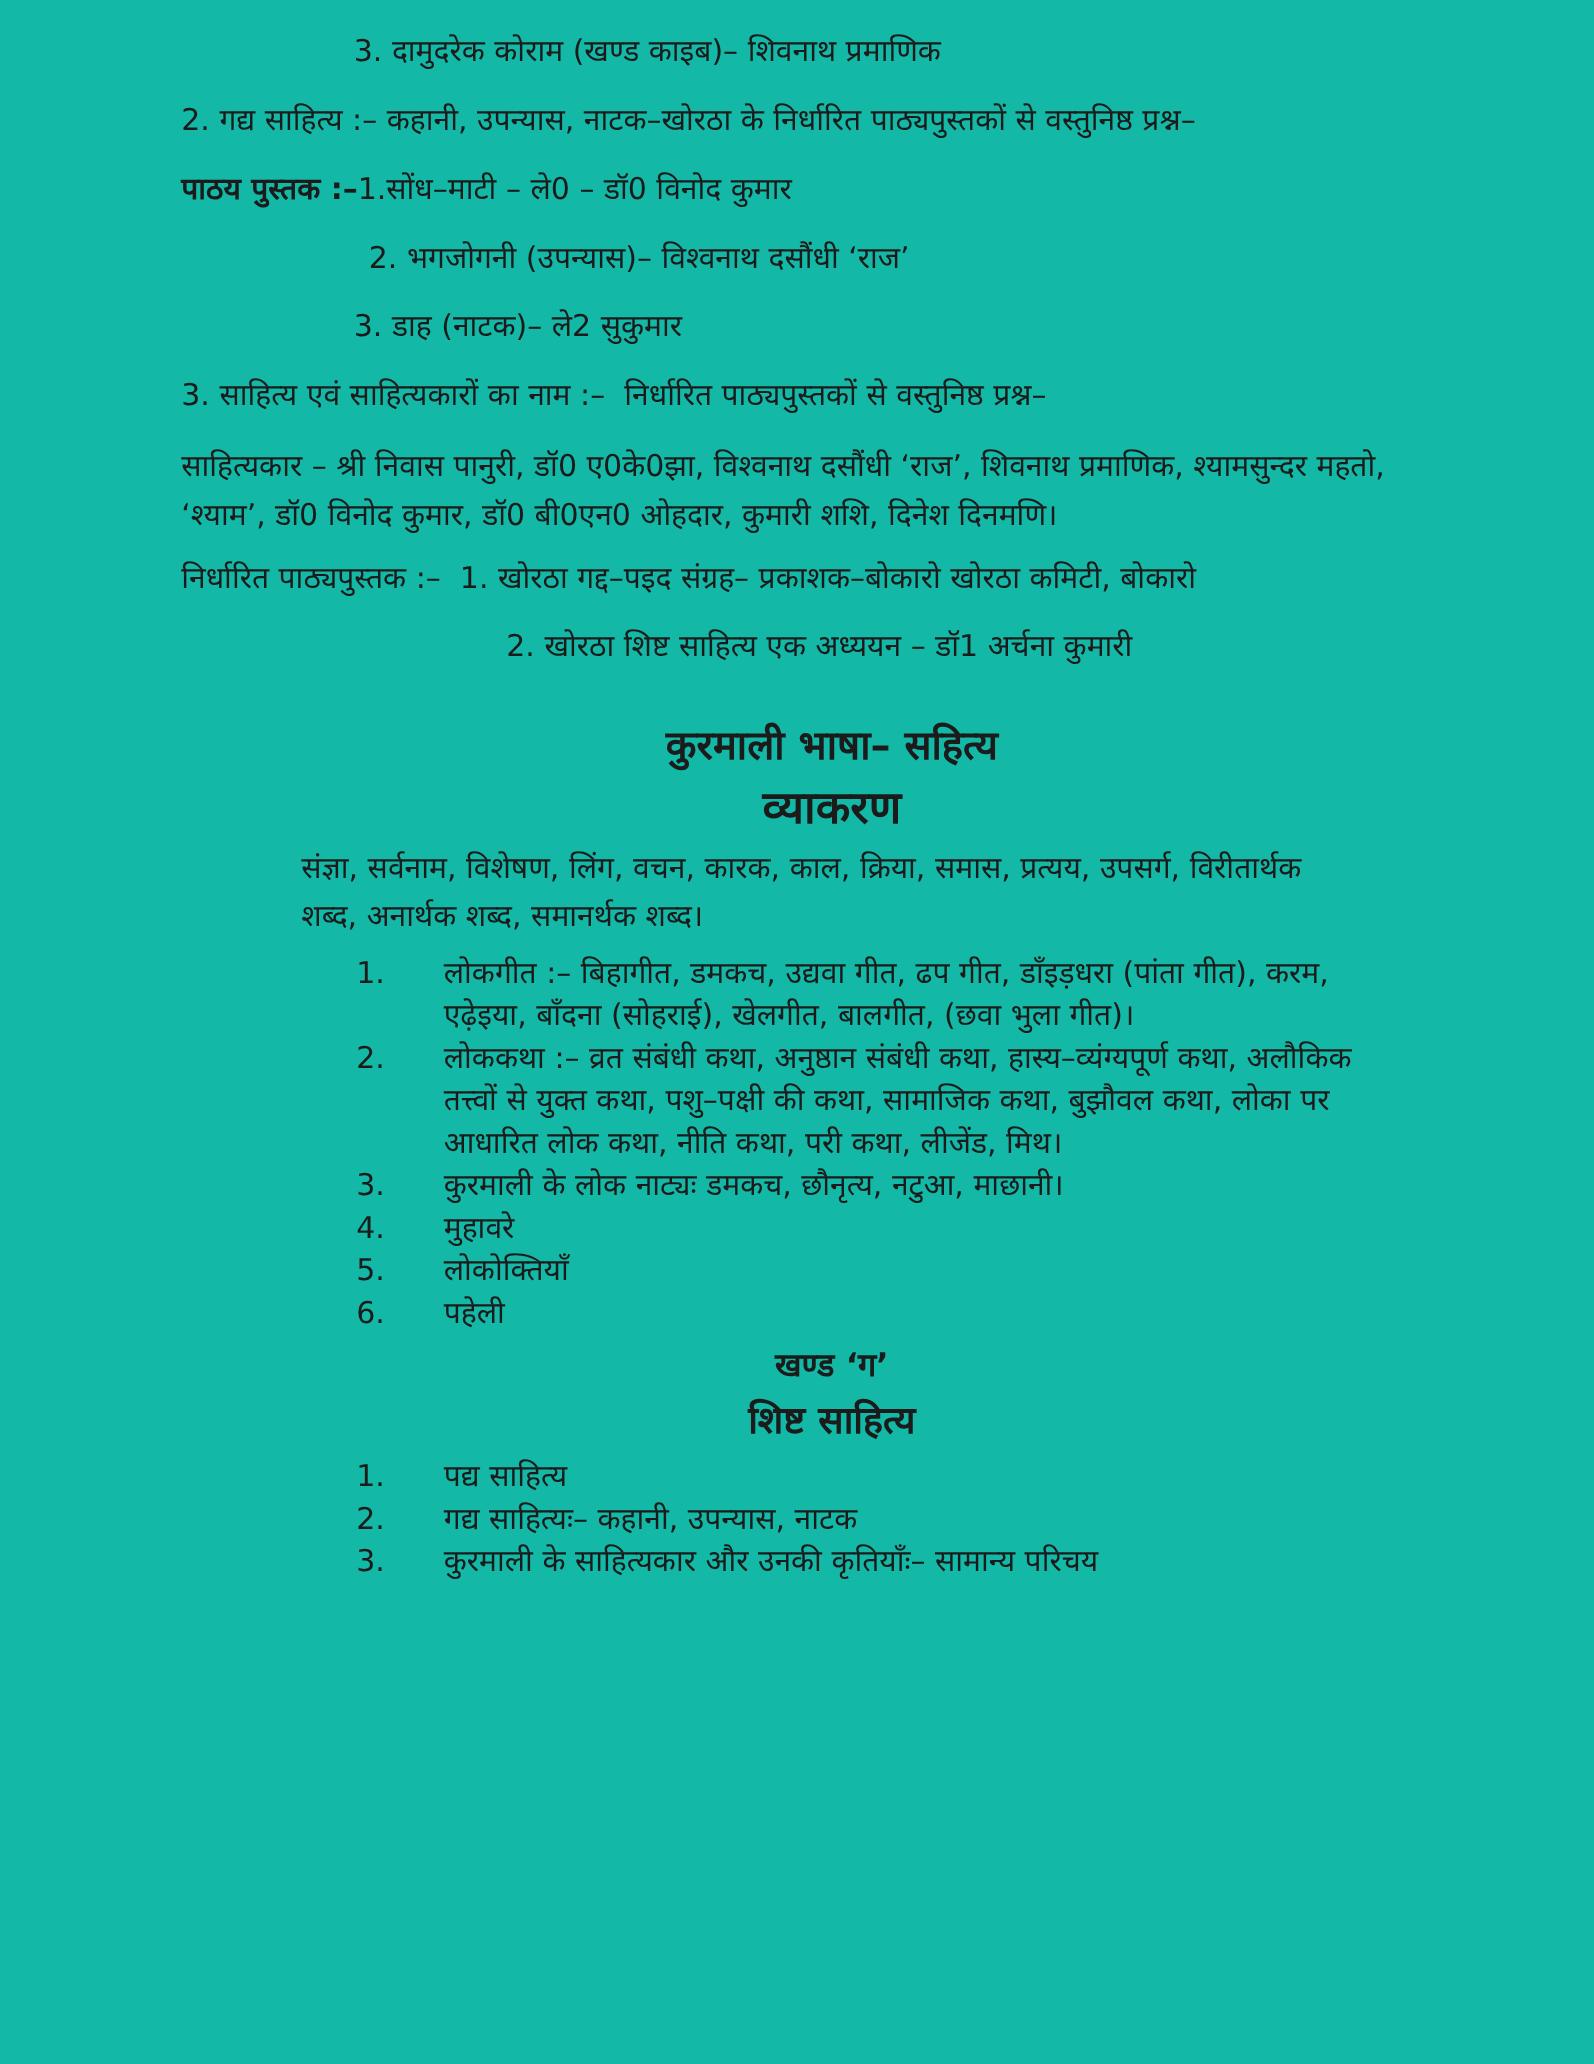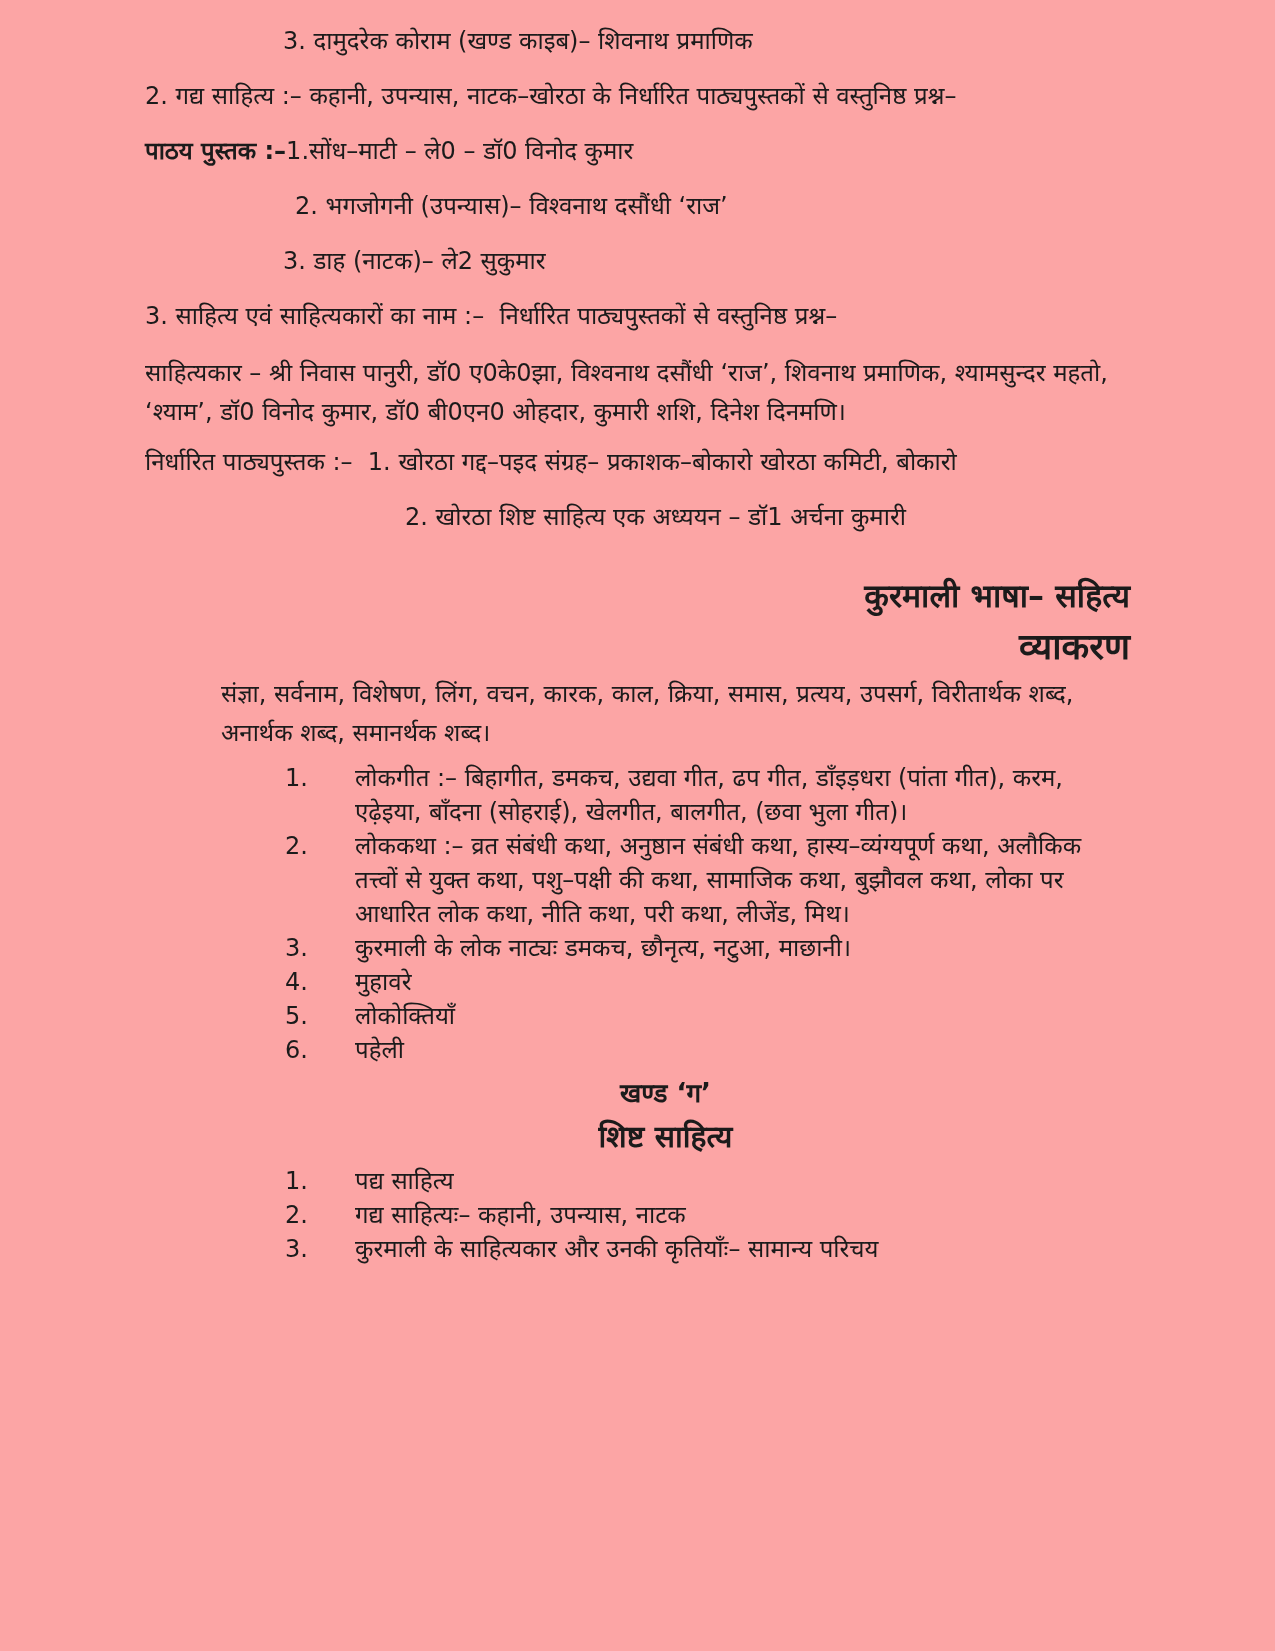"3. दामुदरेक कोराम (खण्ड काइब)–" .page { background: #fca5a5 -> #14b8a6 }
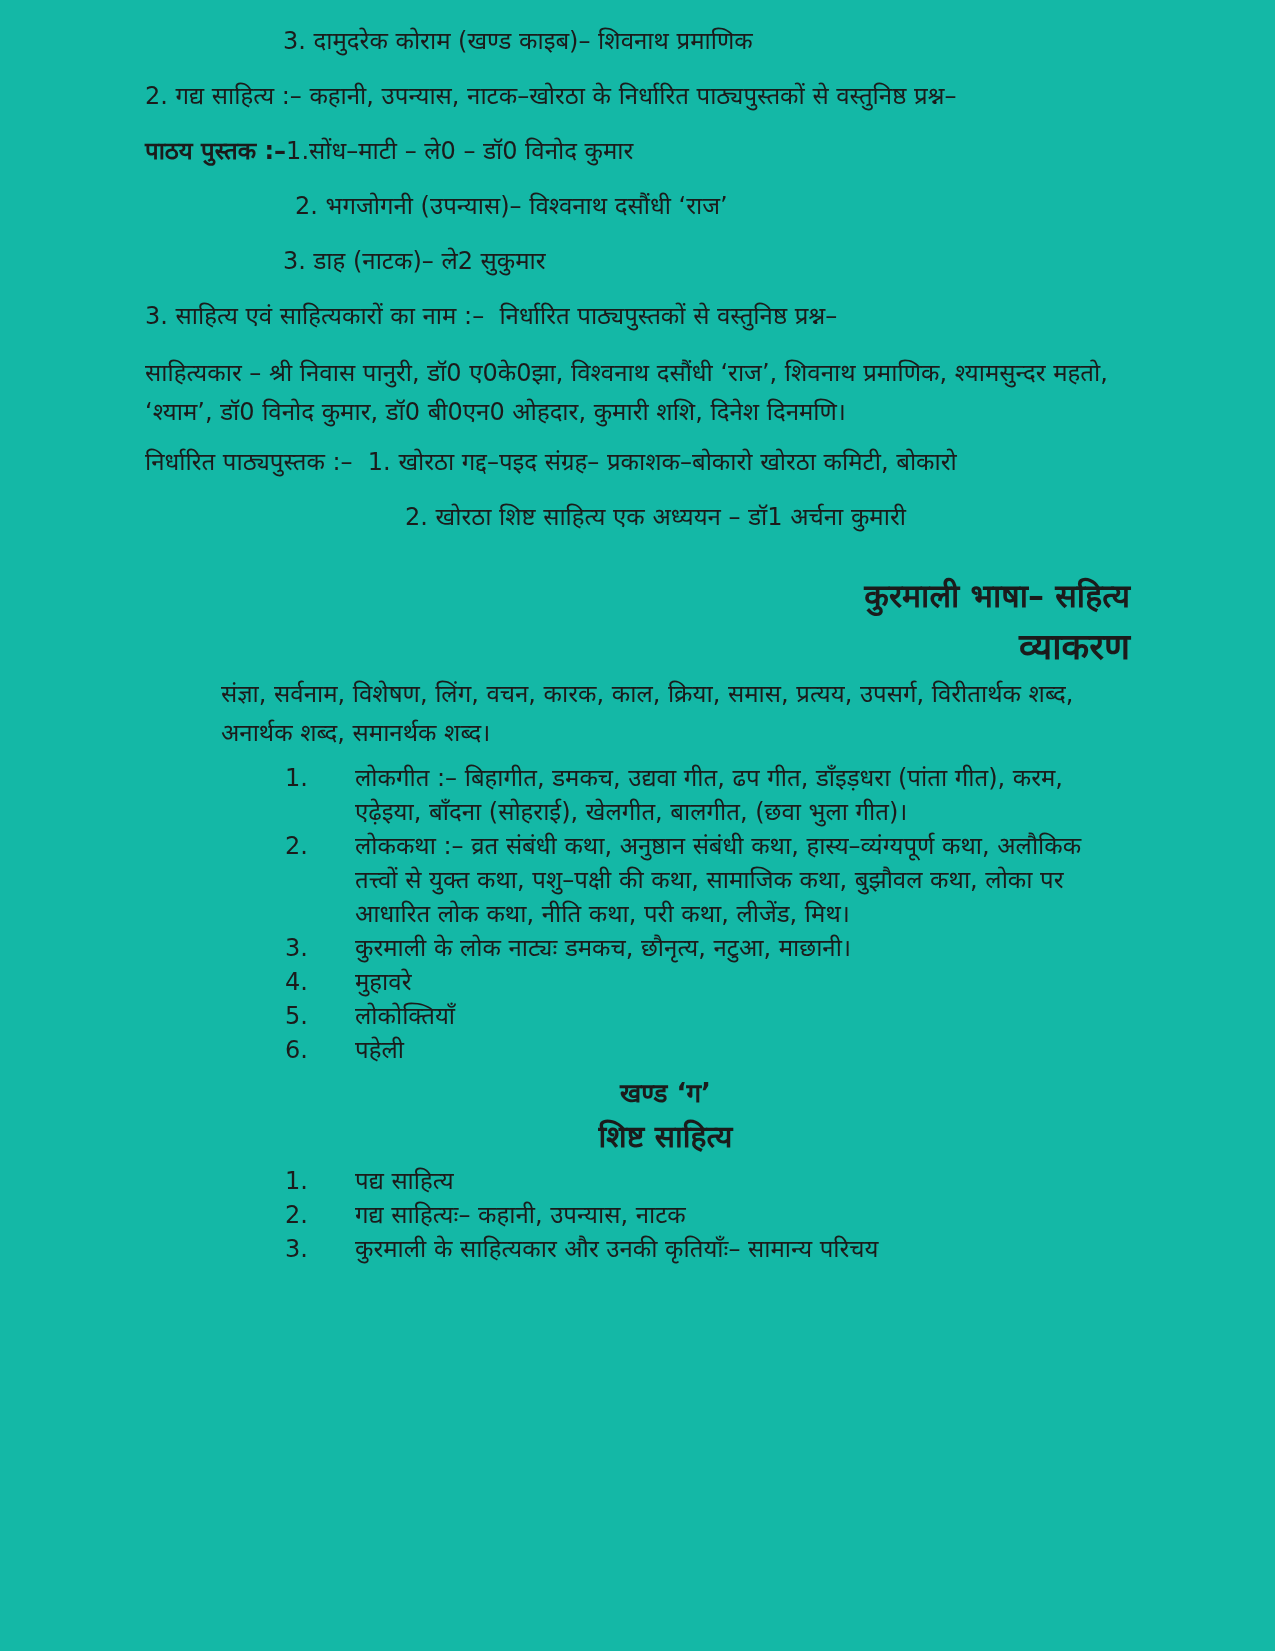"कुरमाली भाषा– सहित्य" .centered.first { text-align: right -> none }
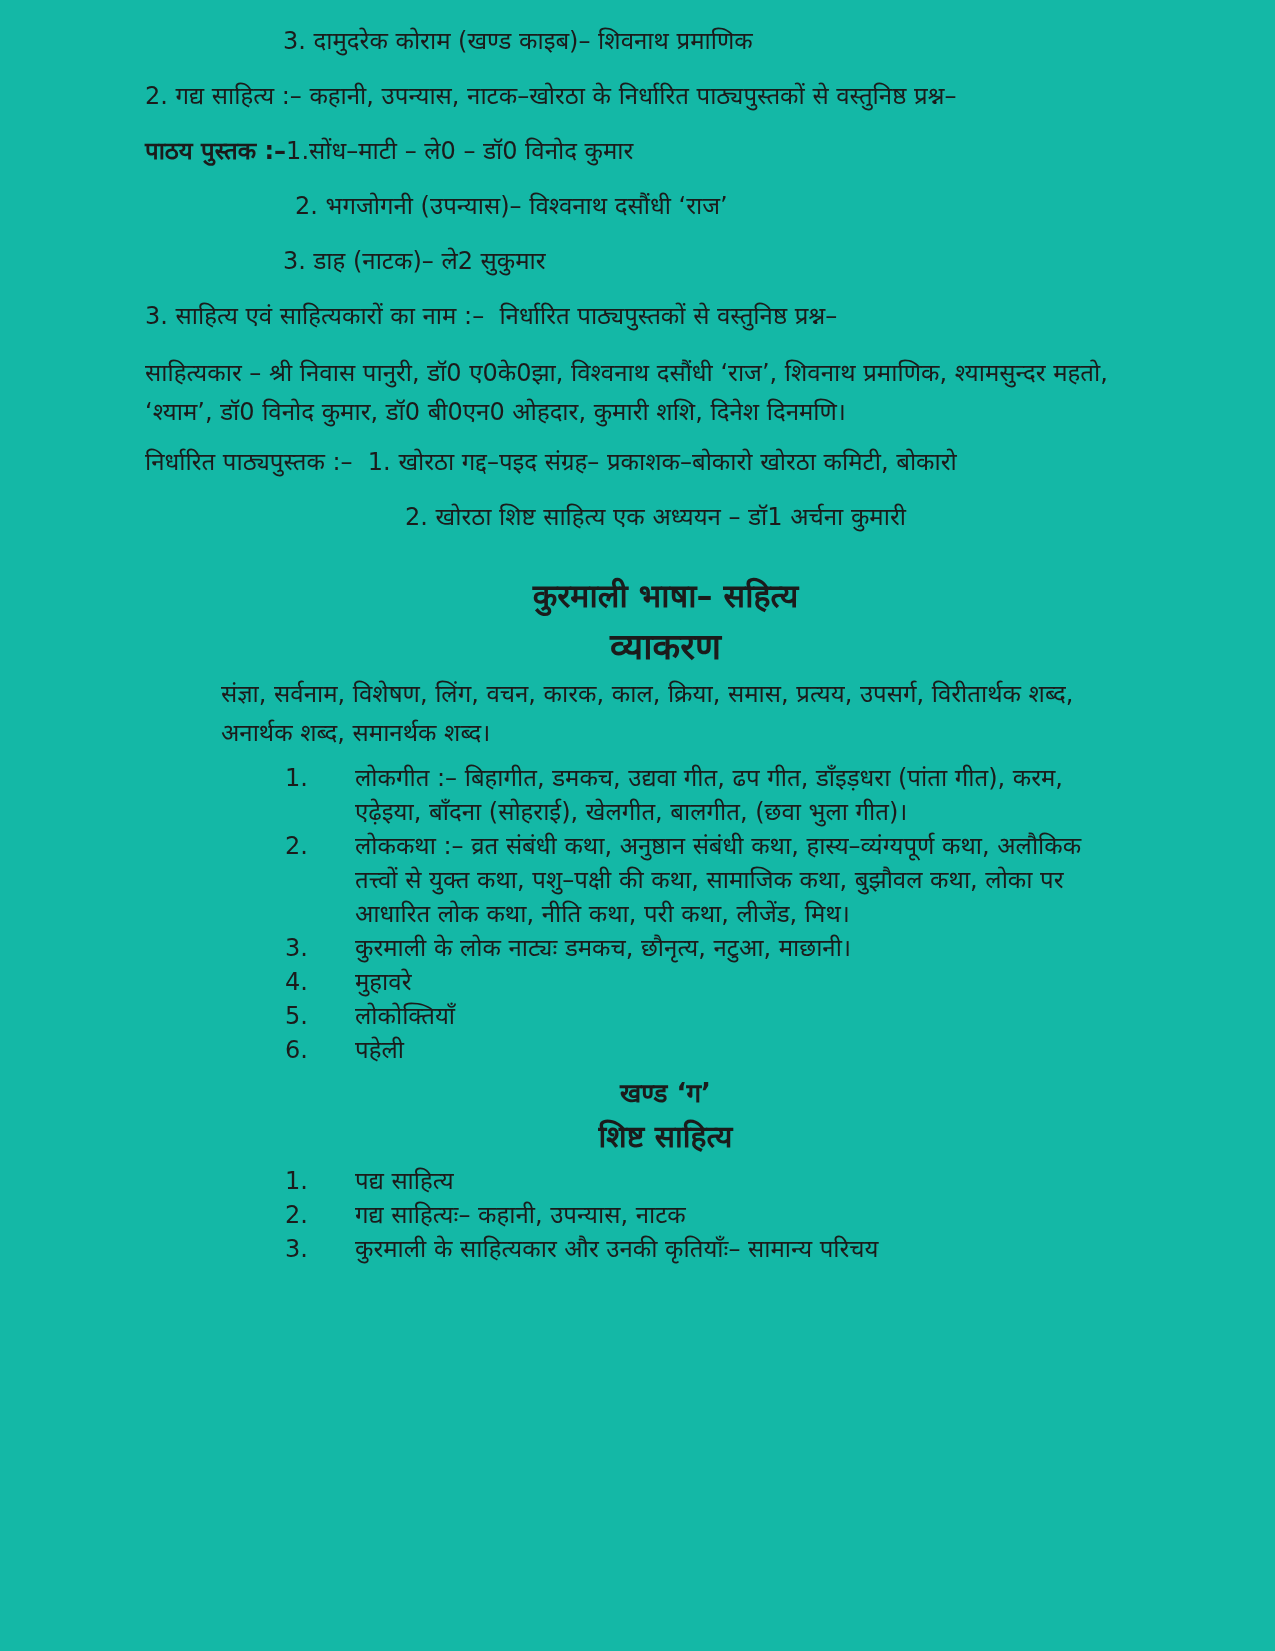"संज्ञा, सर्वनाम, विशेषण, लिंग, वचन," .para.vyakaran { margin: 4px 55px 0 76px -> 4px 55px 0 96px }
